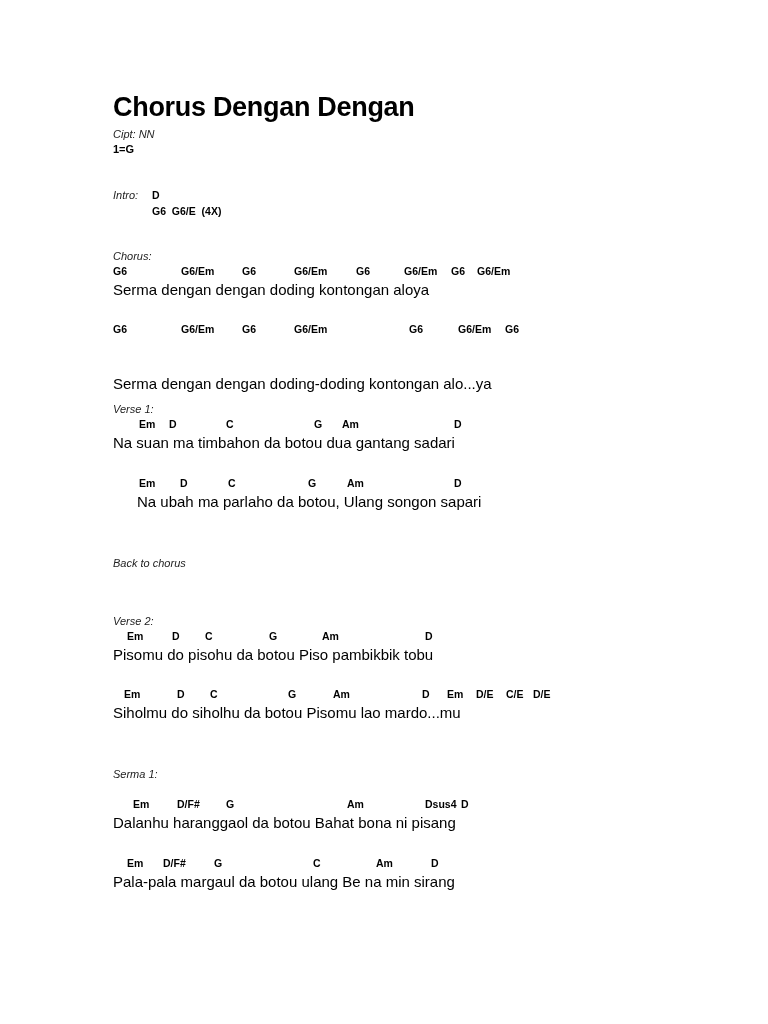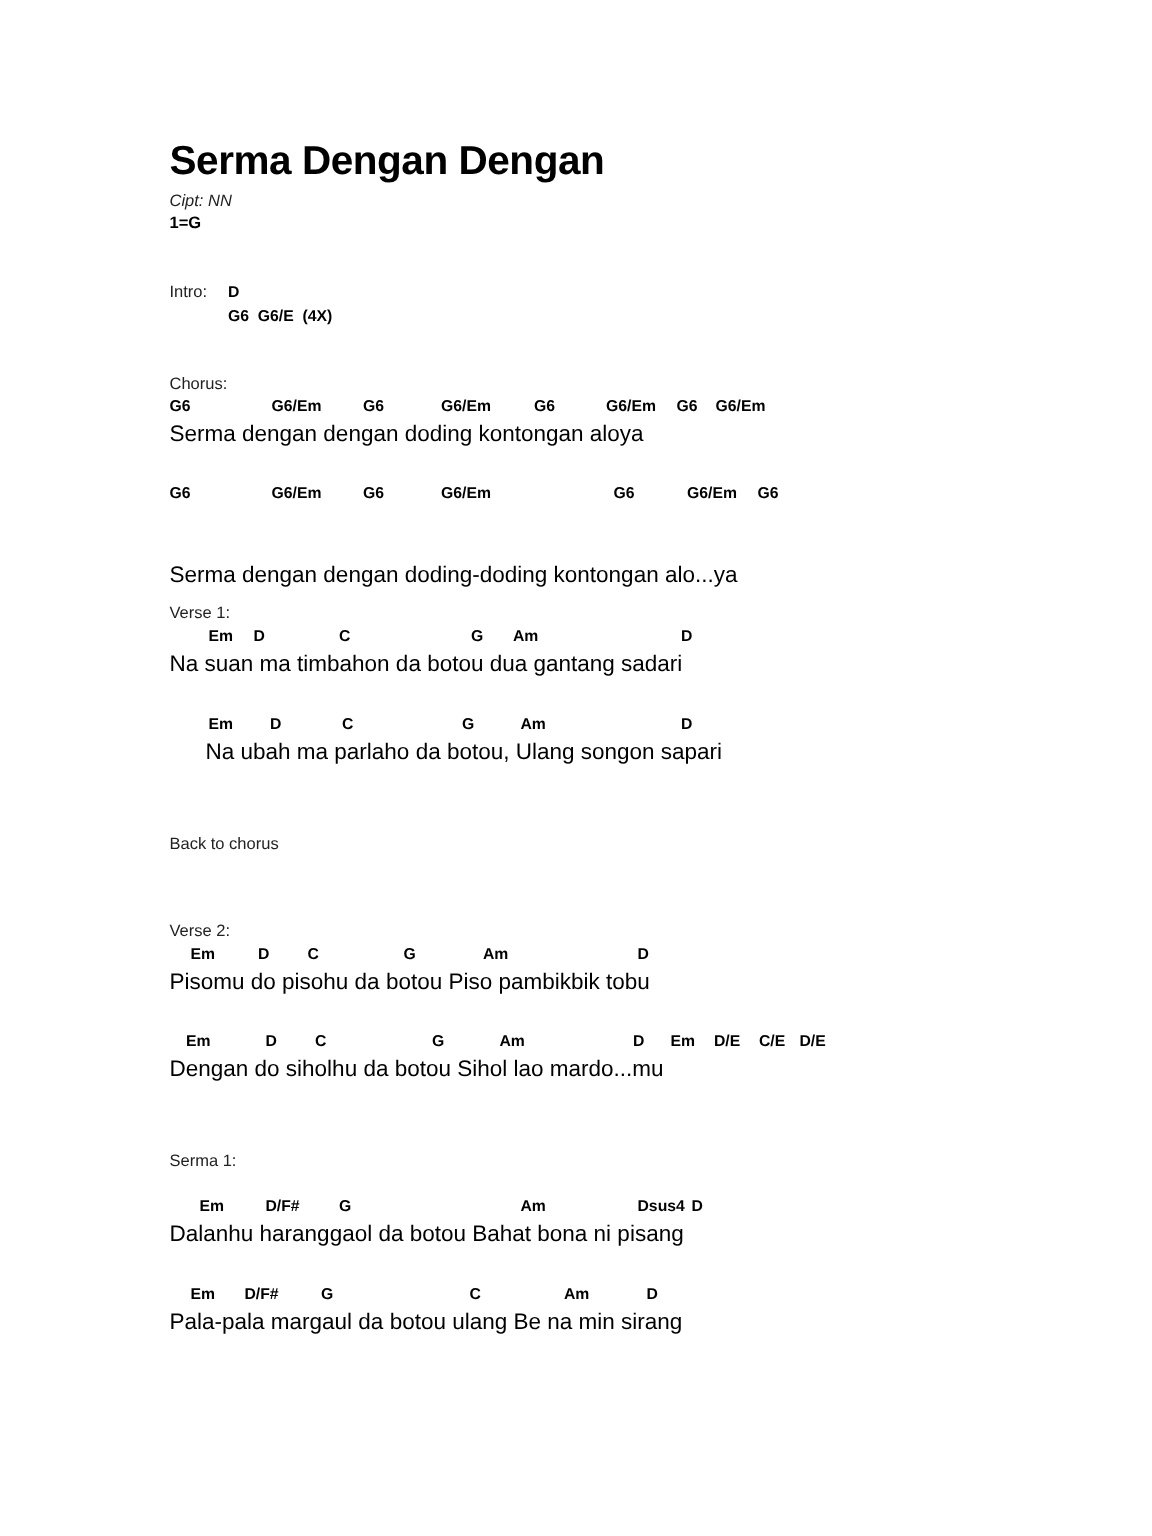"Serma Dengan Dengan" div.abs { text: Serma -> Chorus }
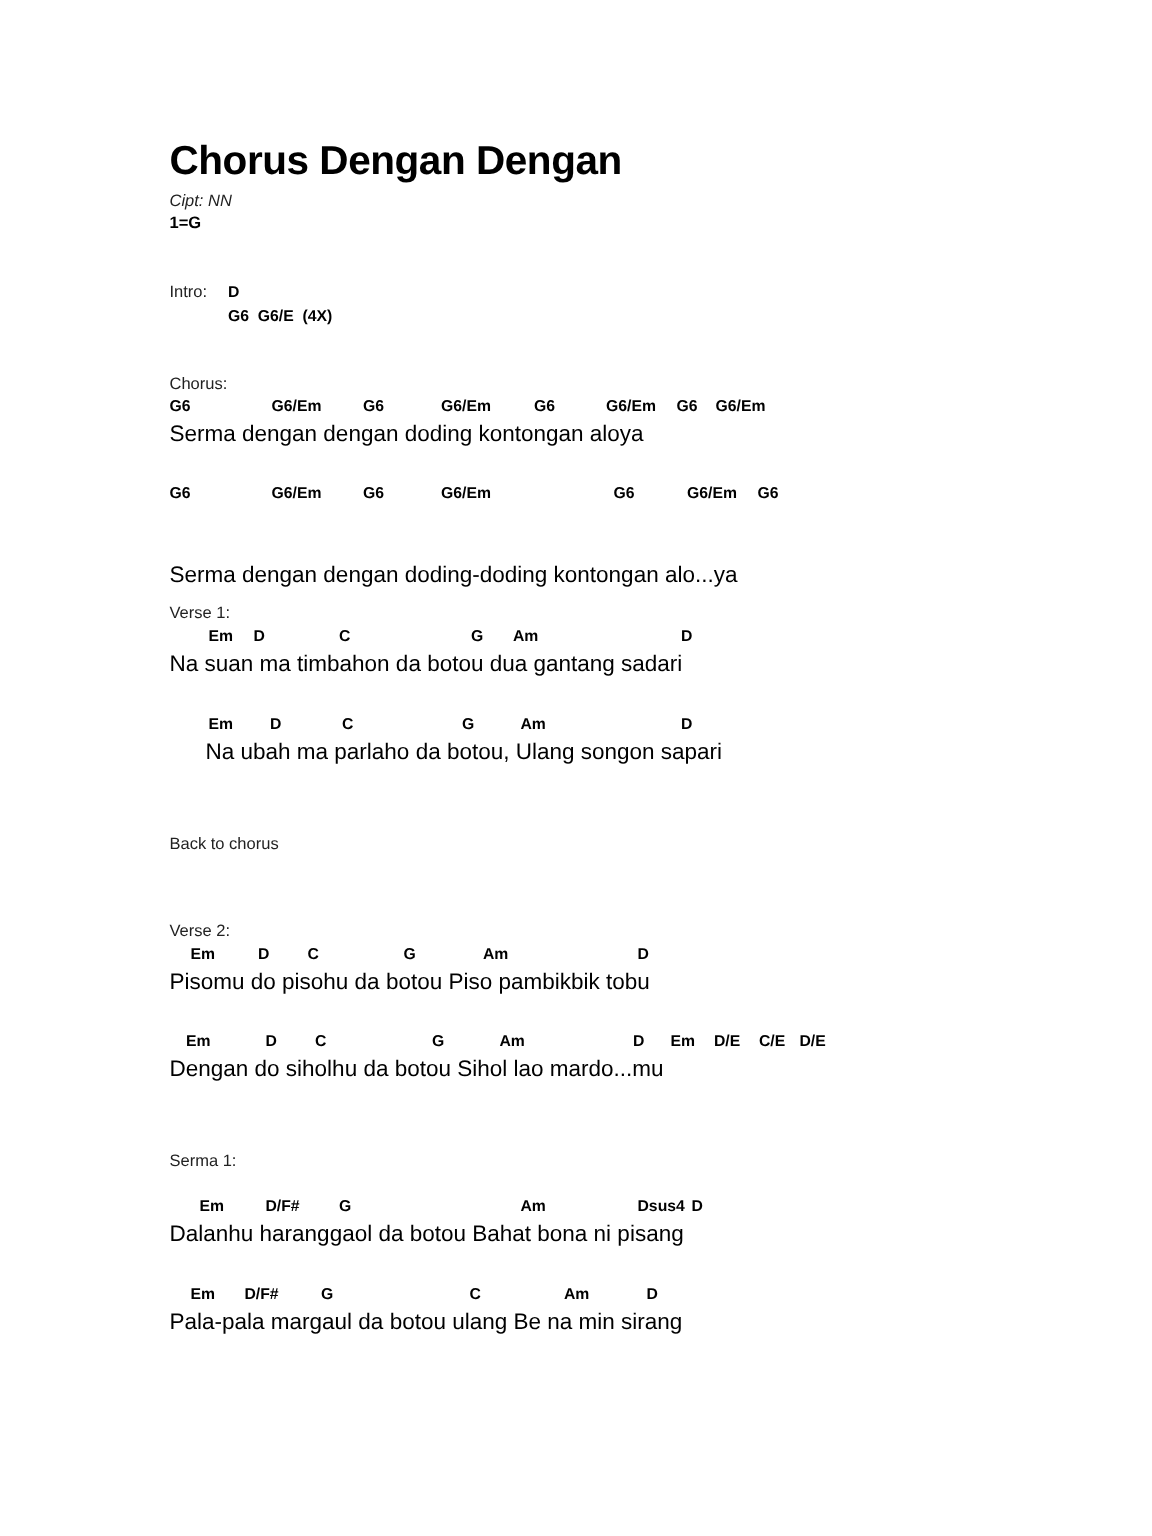"Intro:" .label { font-style: none -> italic }
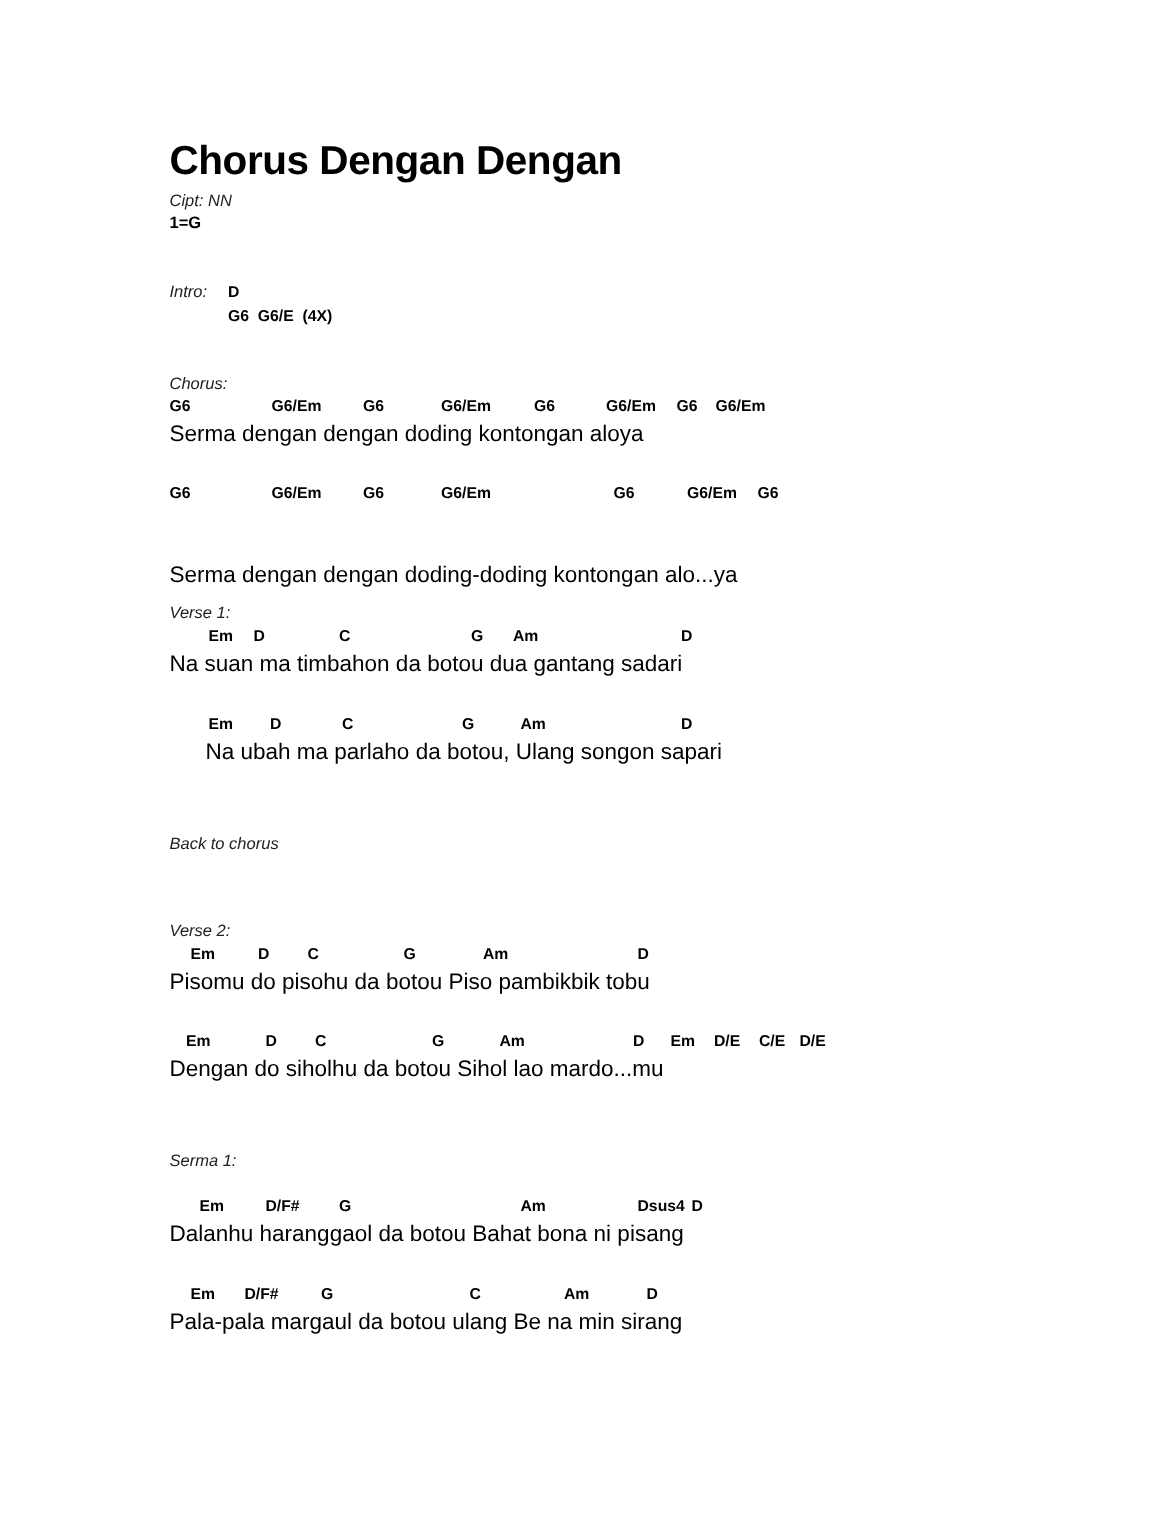"Dengan do siholhu da botou" div.abs { text: Dengan do siholhu da botou Sihol -> Siholmu do siholhu da botou Pisomu }
